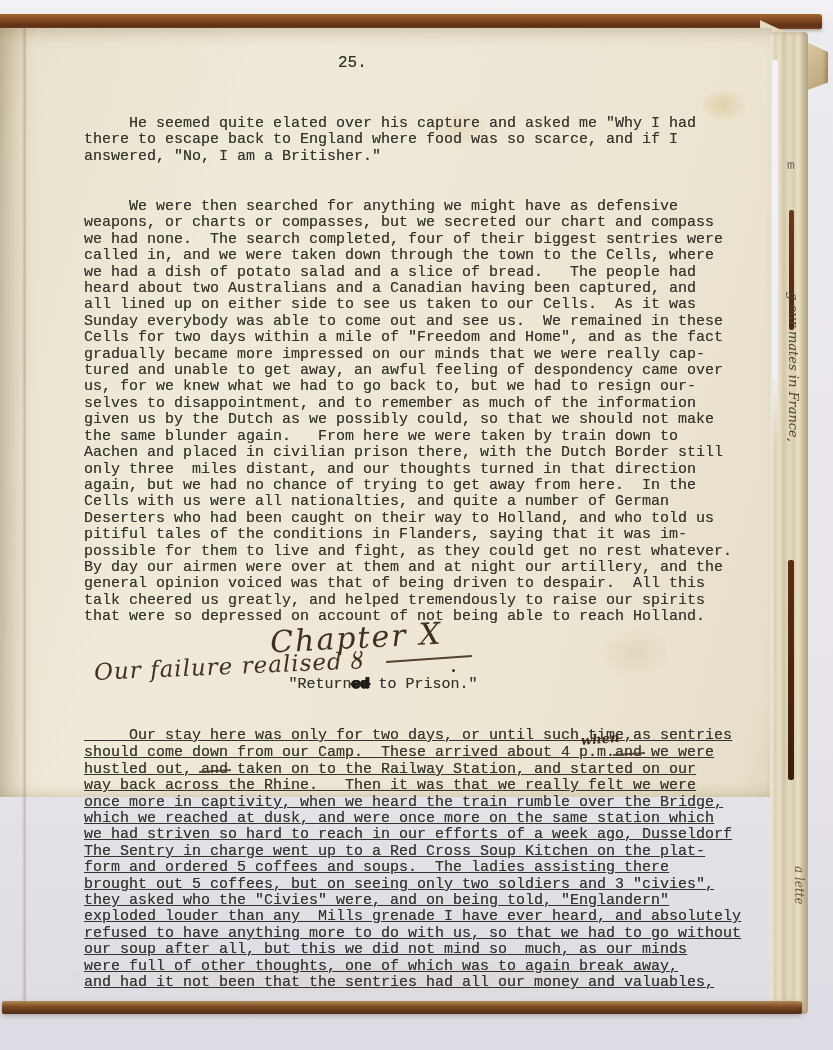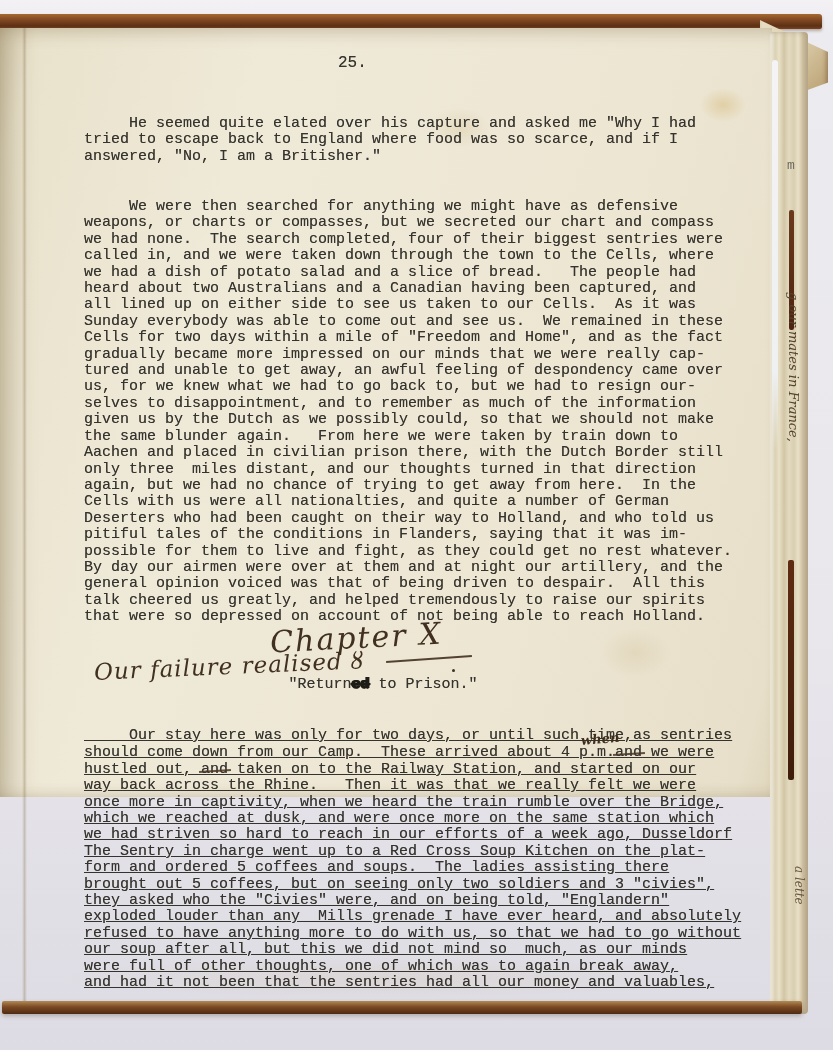"tried to escape back to" div.line { text: tried -> there }
